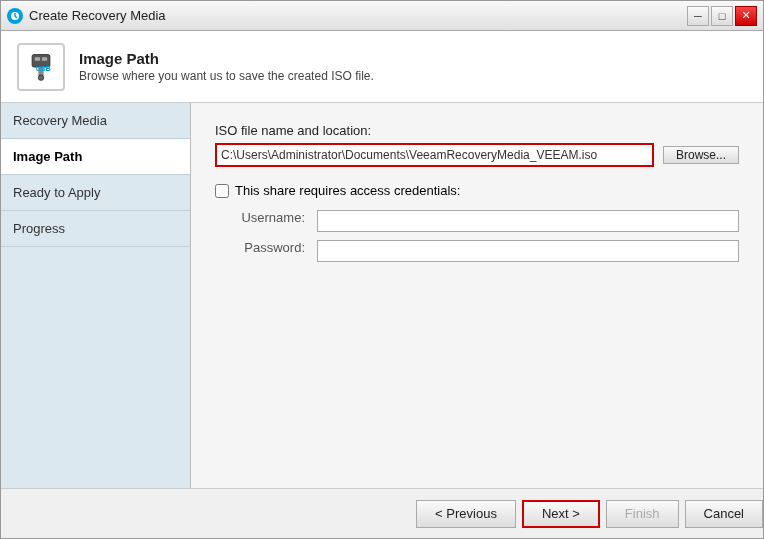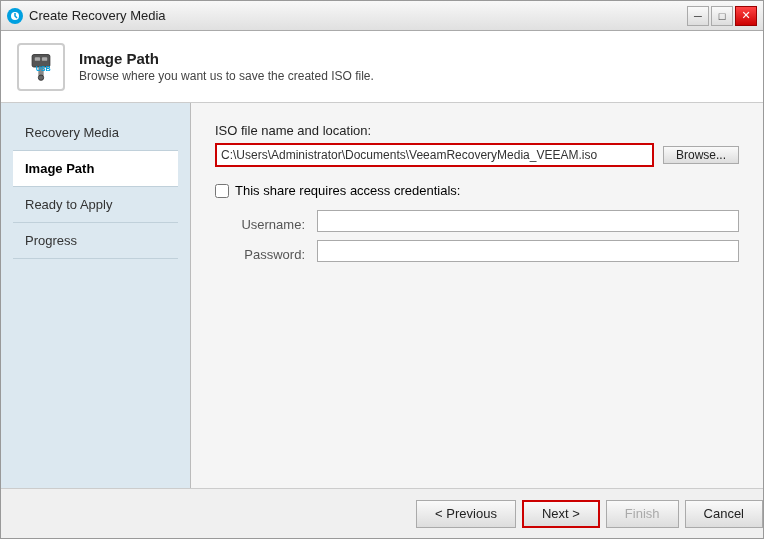"Recovery Media" .sidebar { padding: 12px -> 0 }
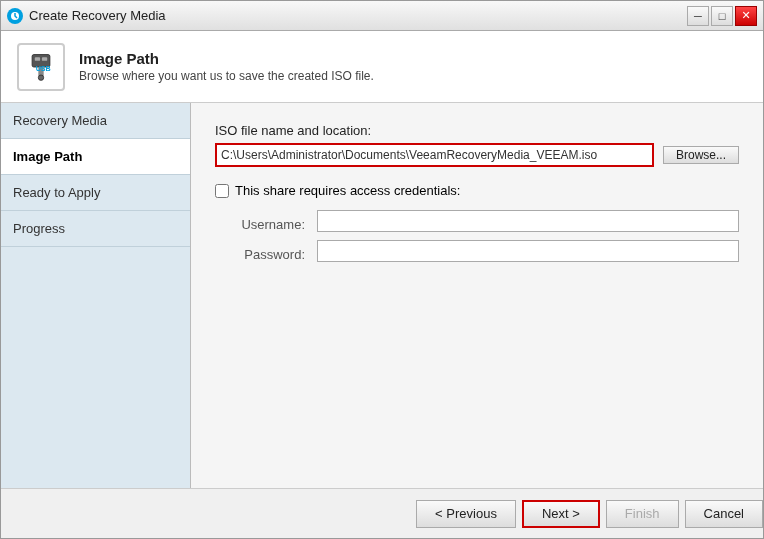"Username:" .cred-row { align-items: flex-end -> flex-start }
